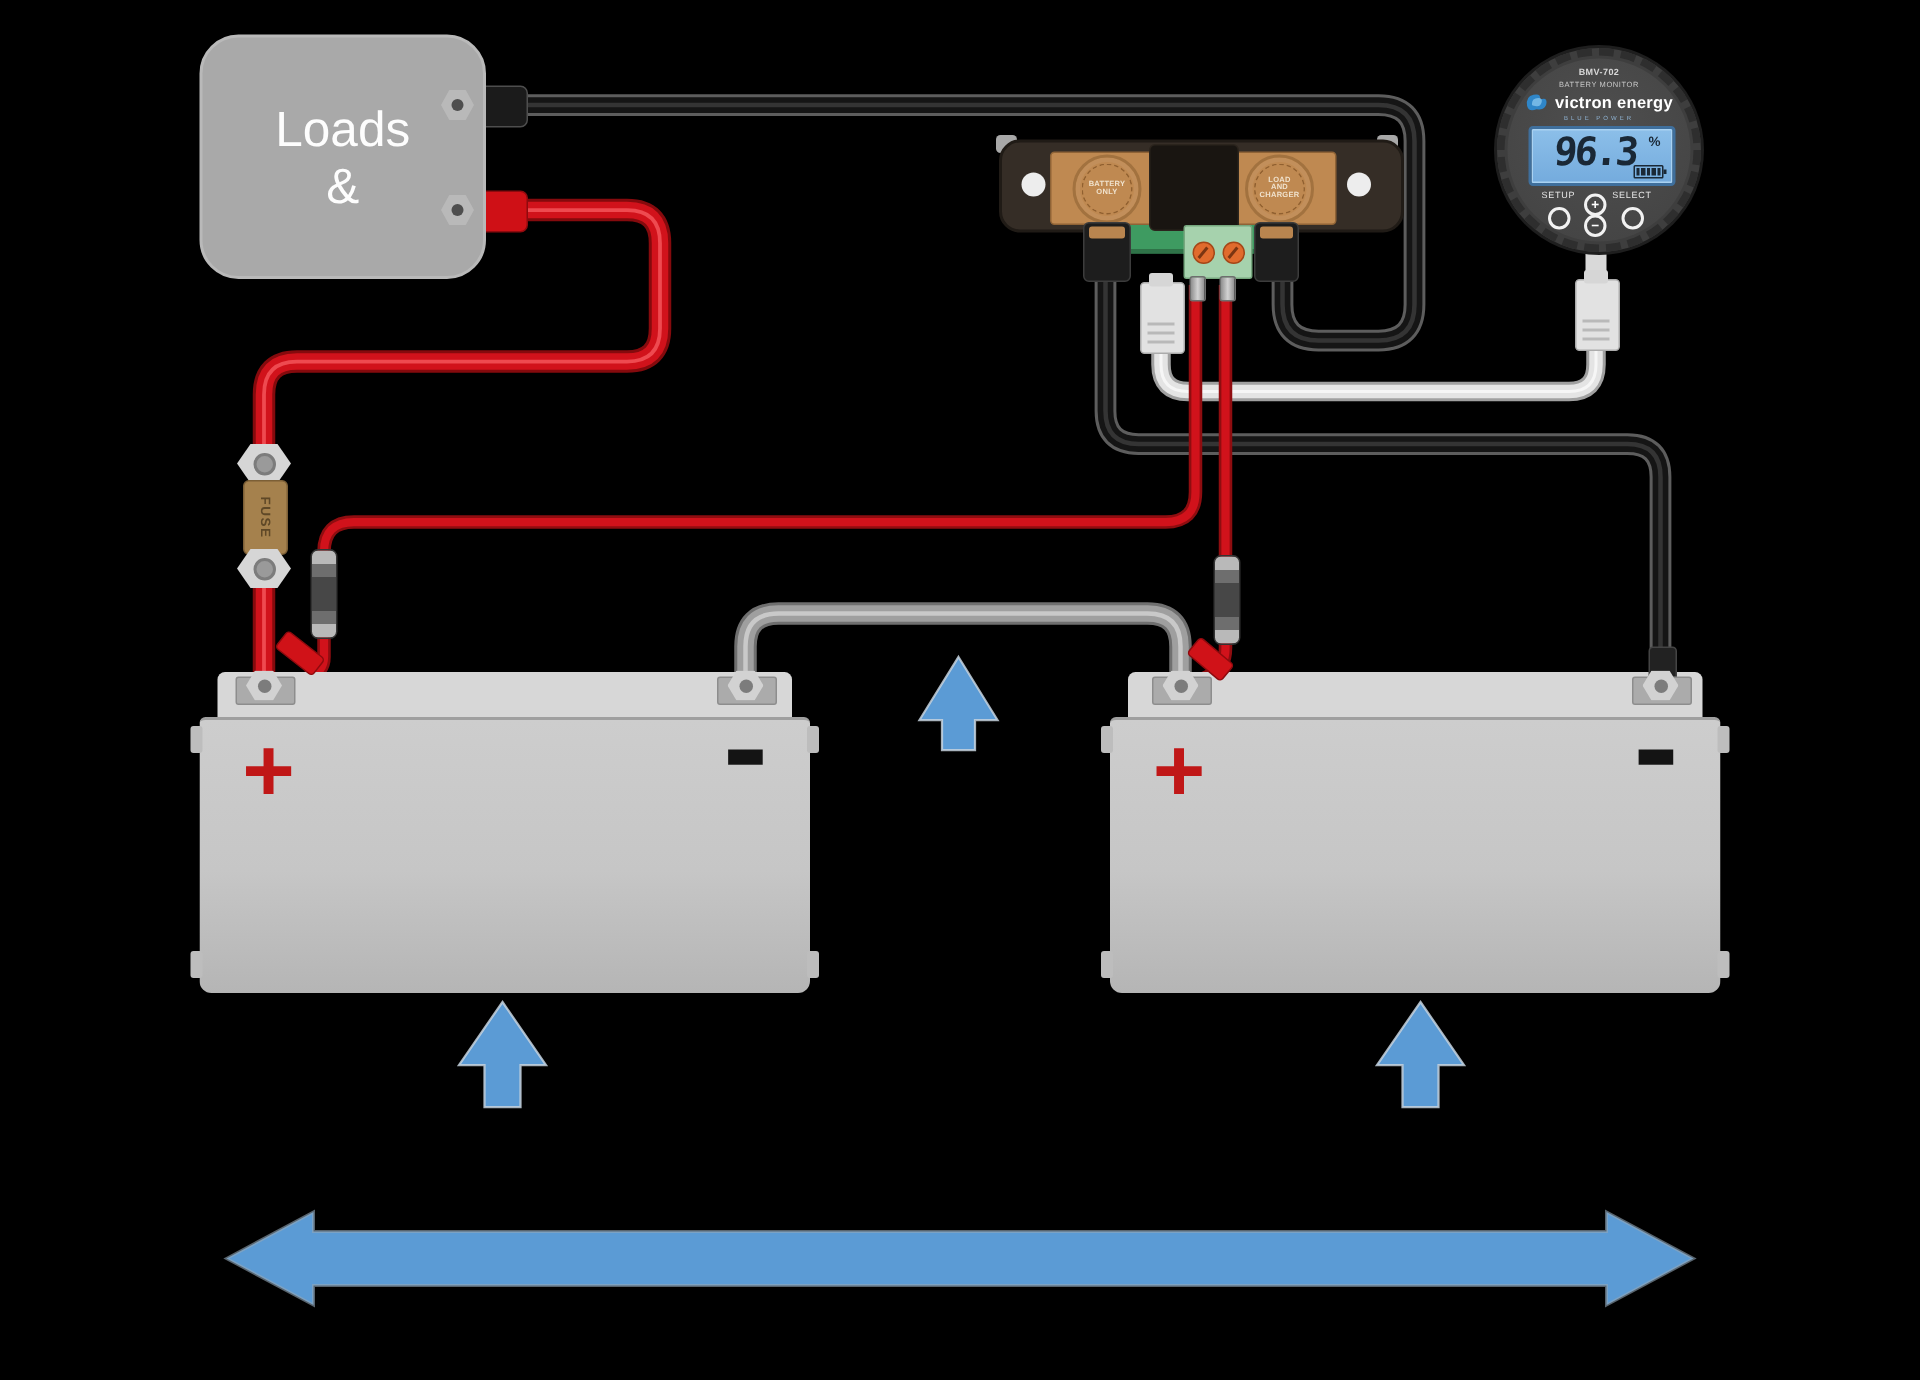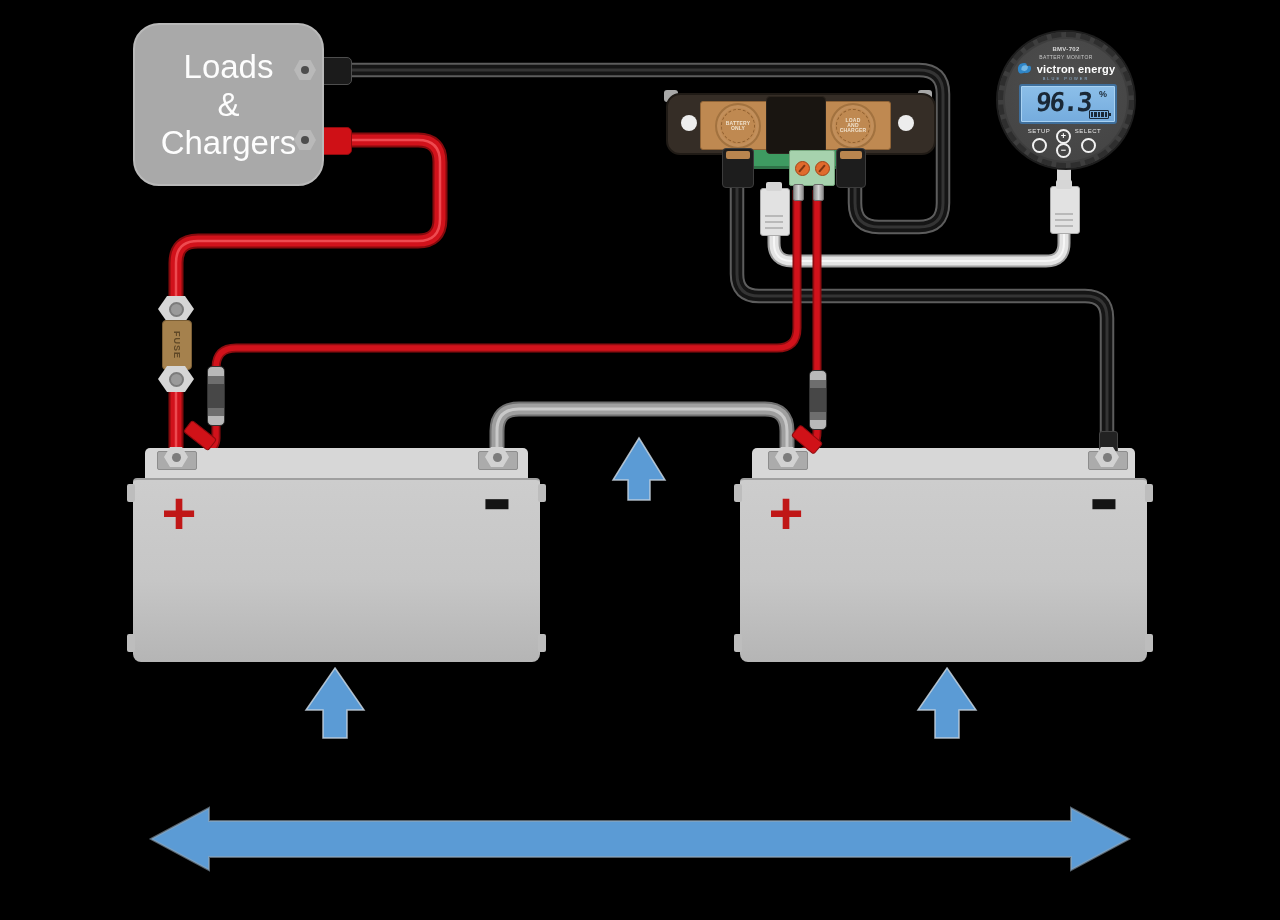"Chargers" span { html: <span>Chargers</span> -> none }
